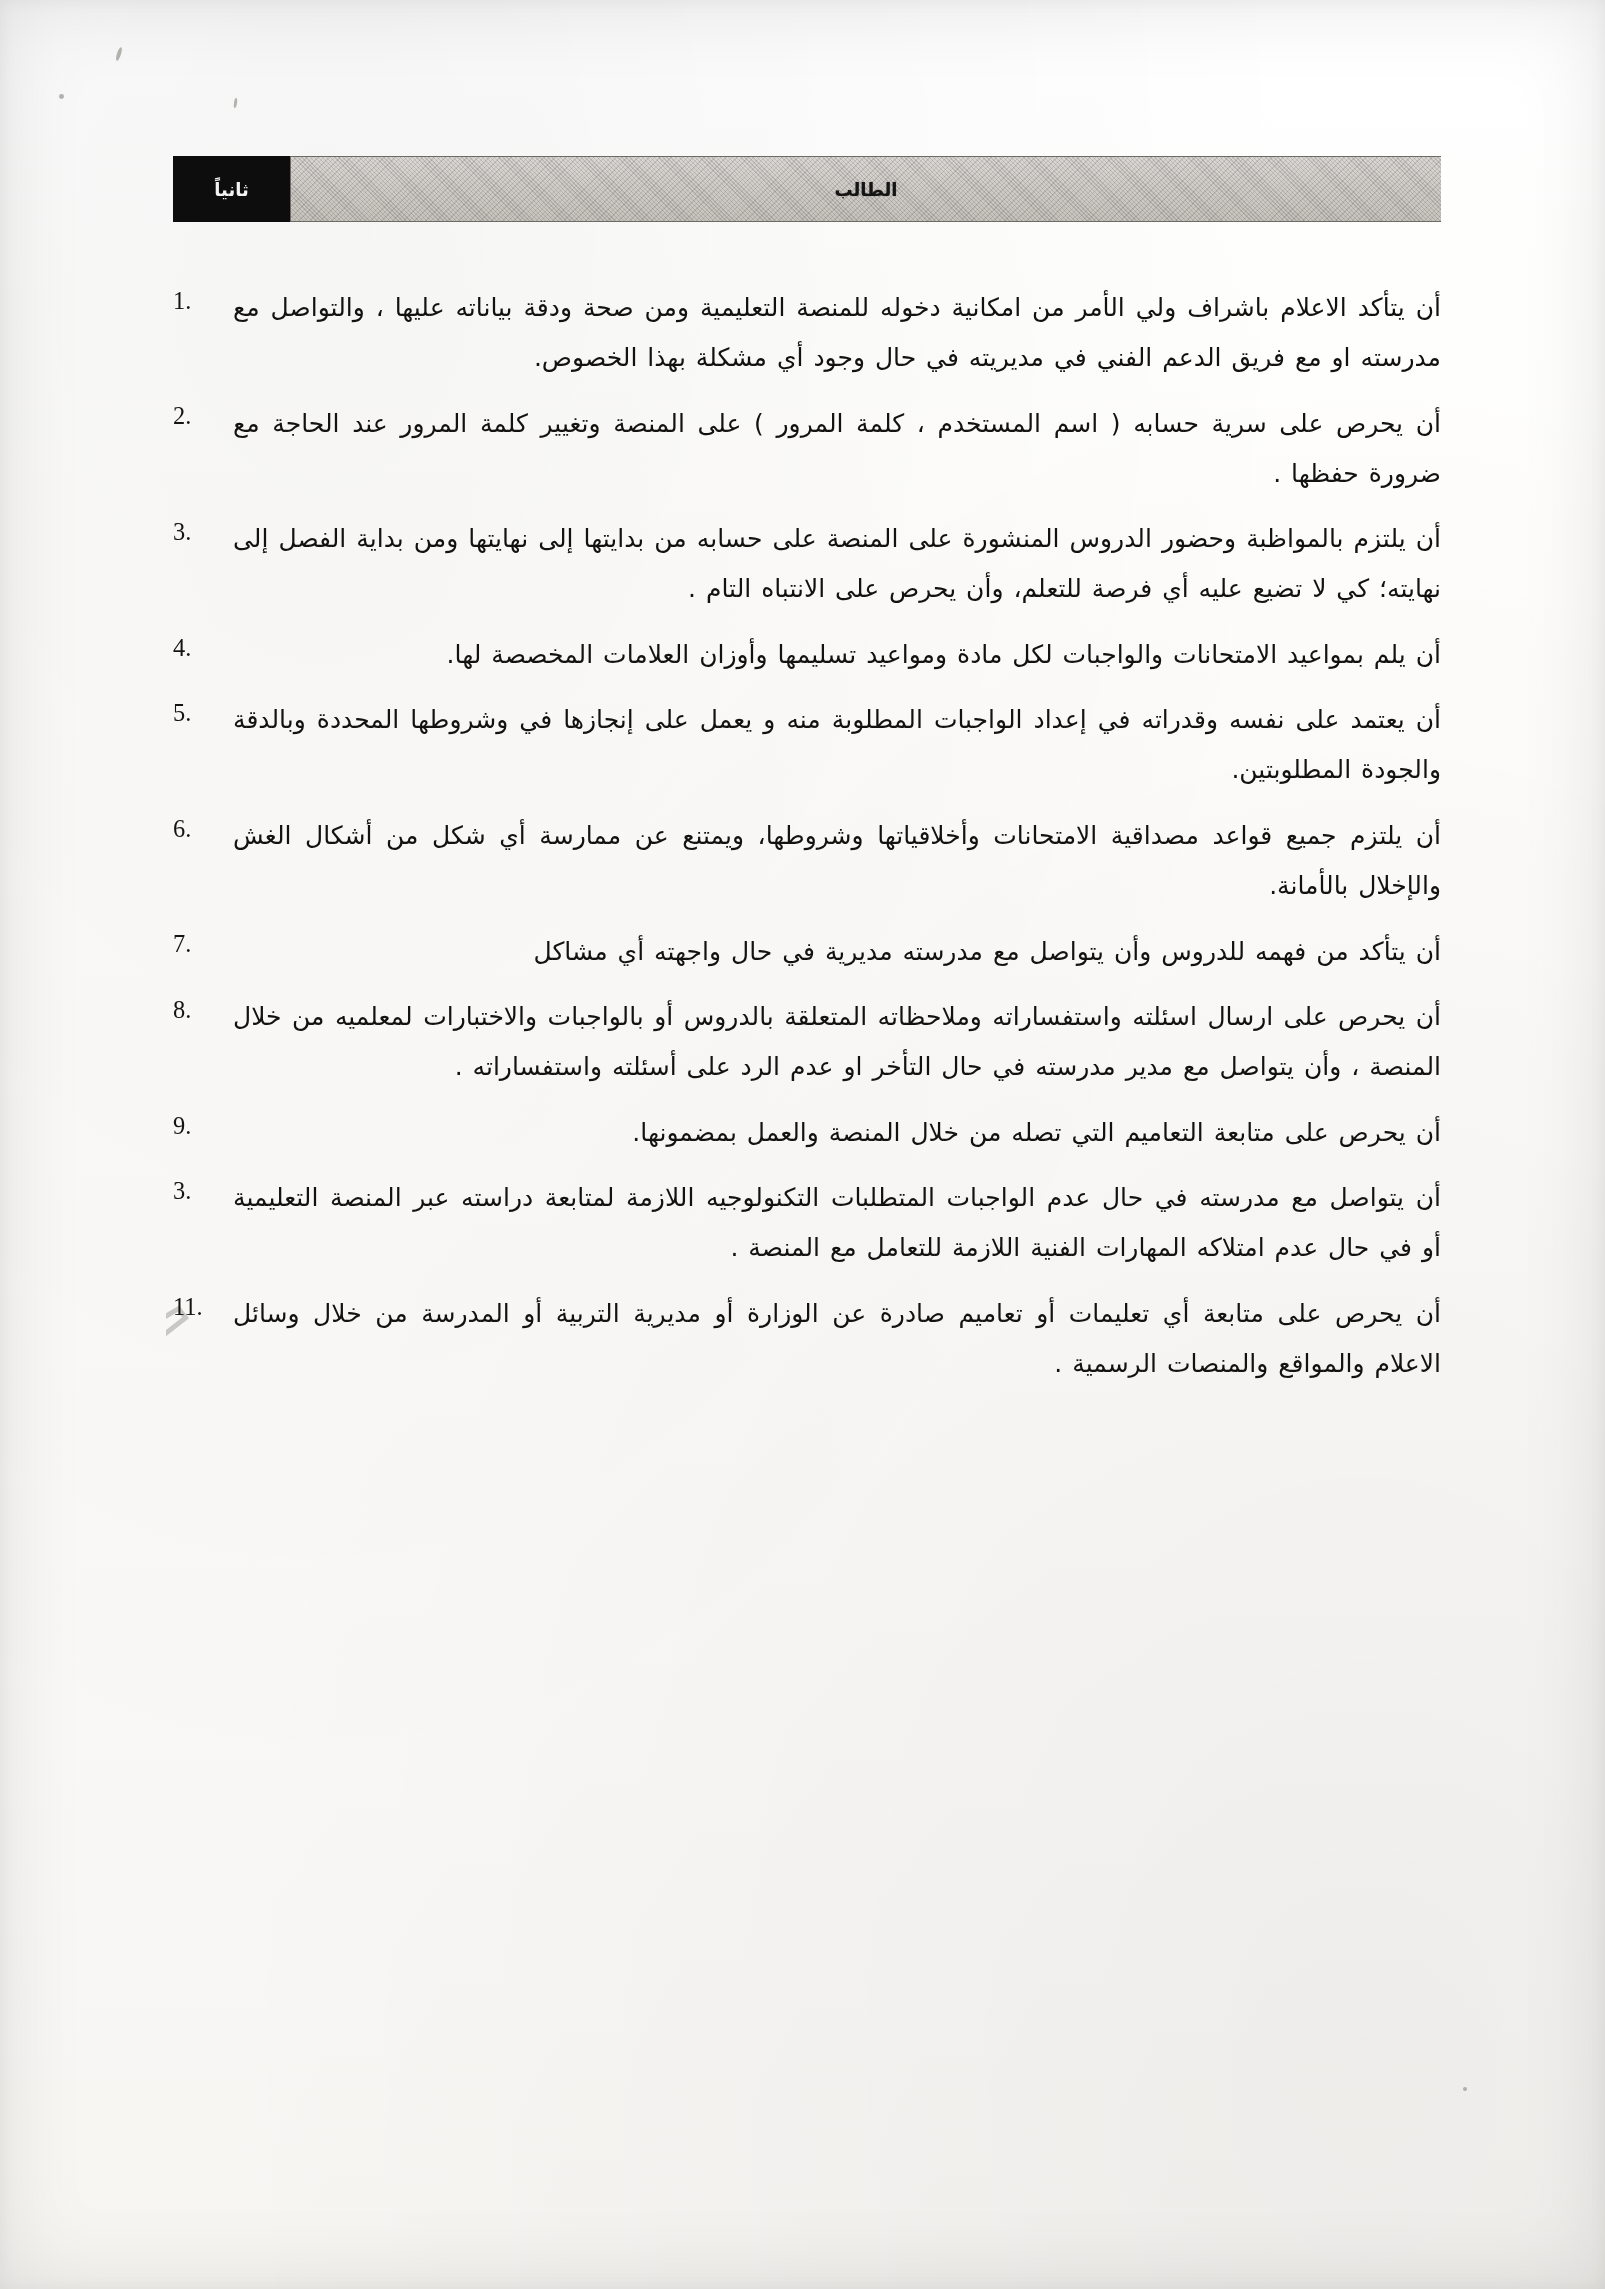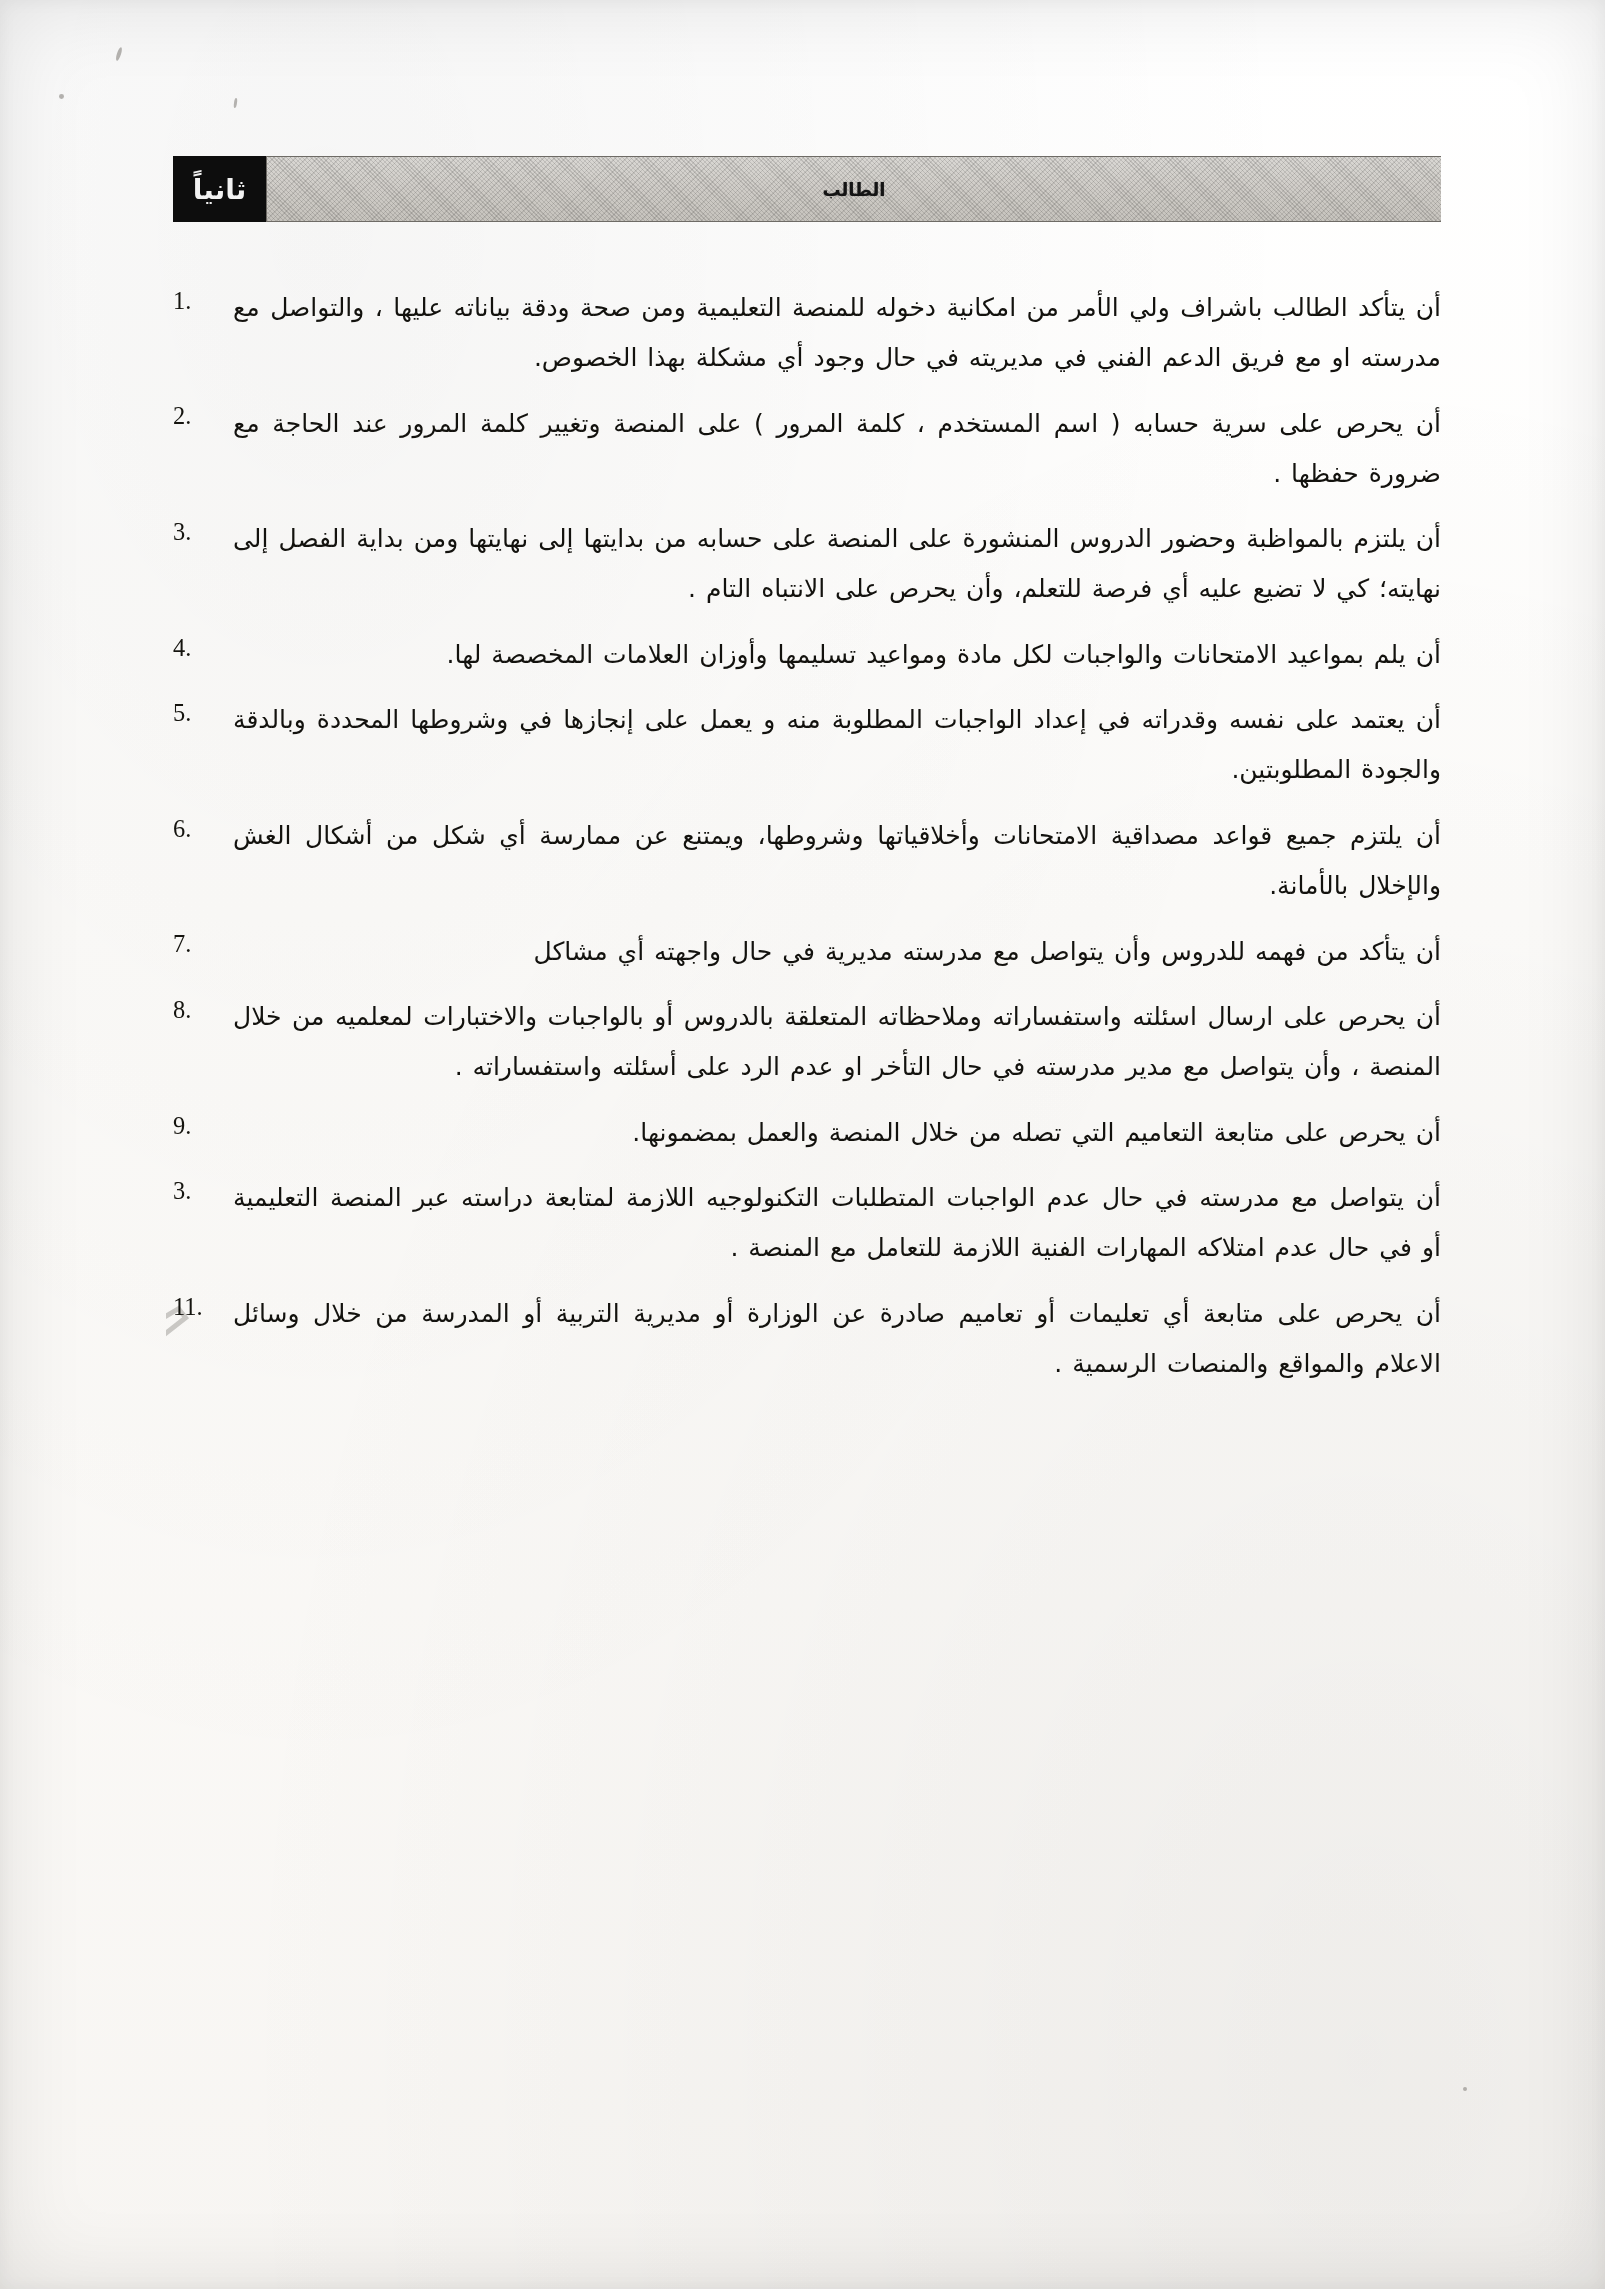"ثانياً" .header-black { font-size: 28px -> 18px; width: 93px -> 117px }
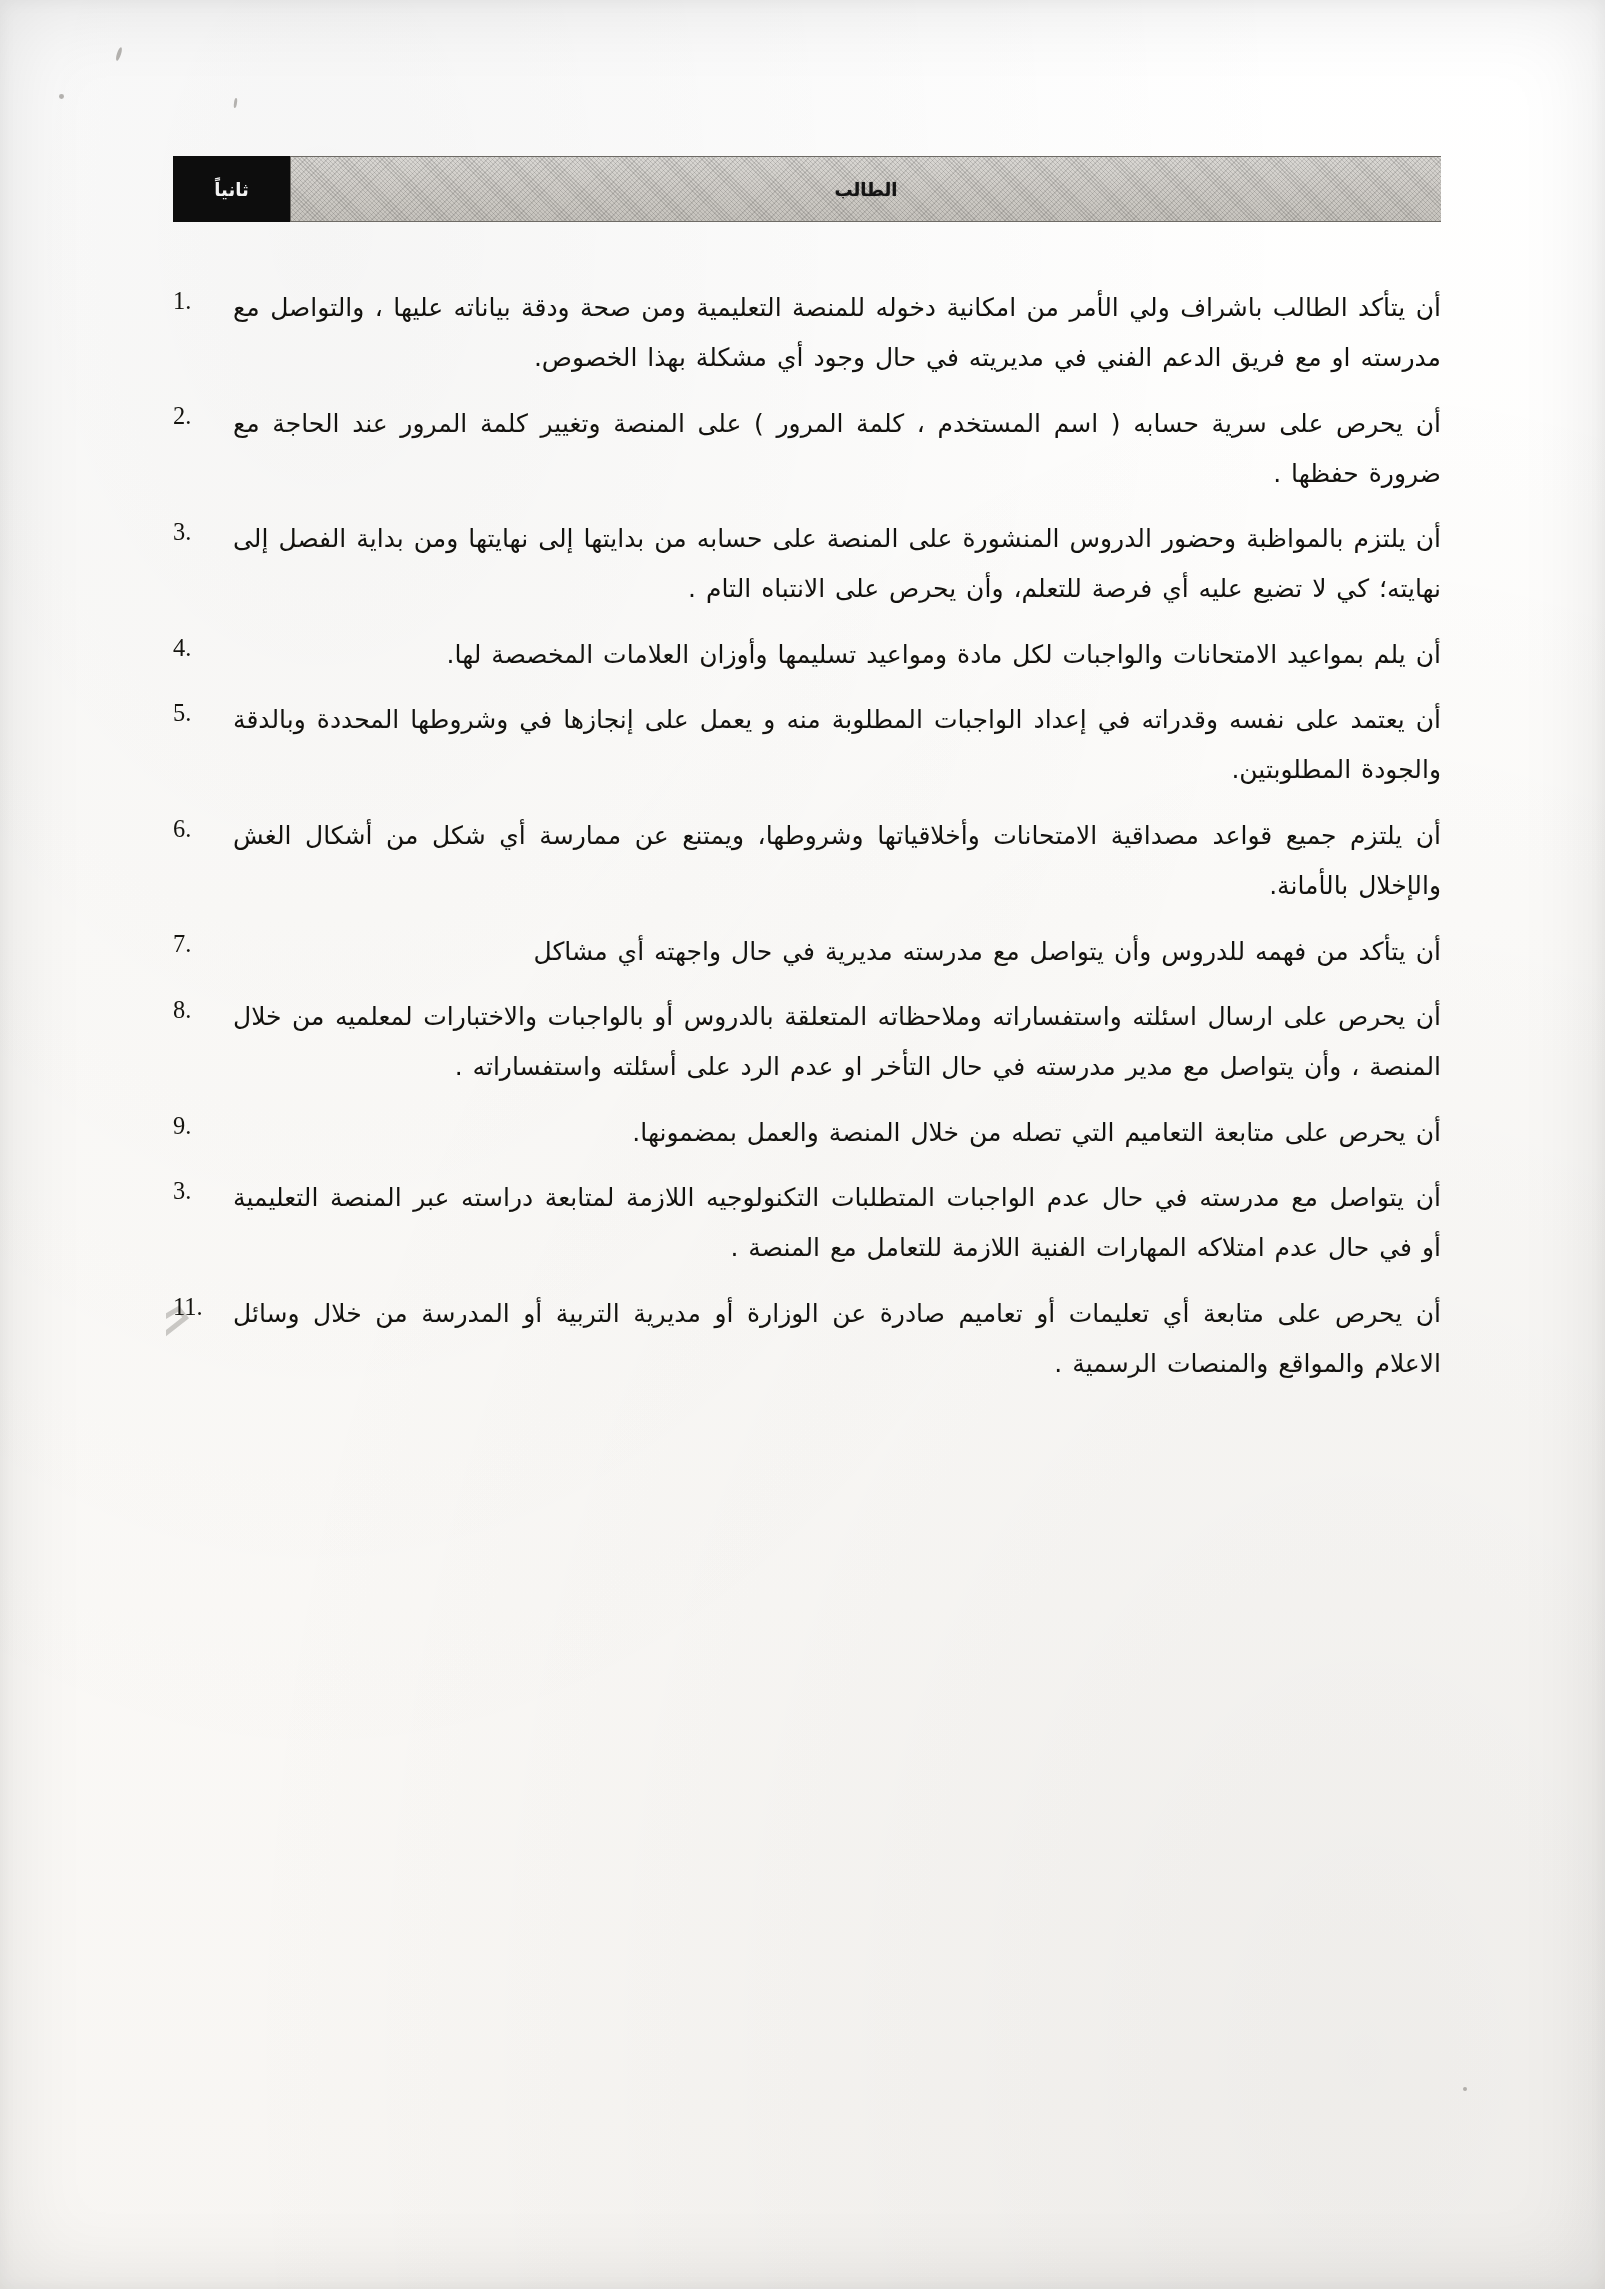"أن يتأكد الطالب باشراف ولي" div.txt { text: الطالب -> الاعلام }
